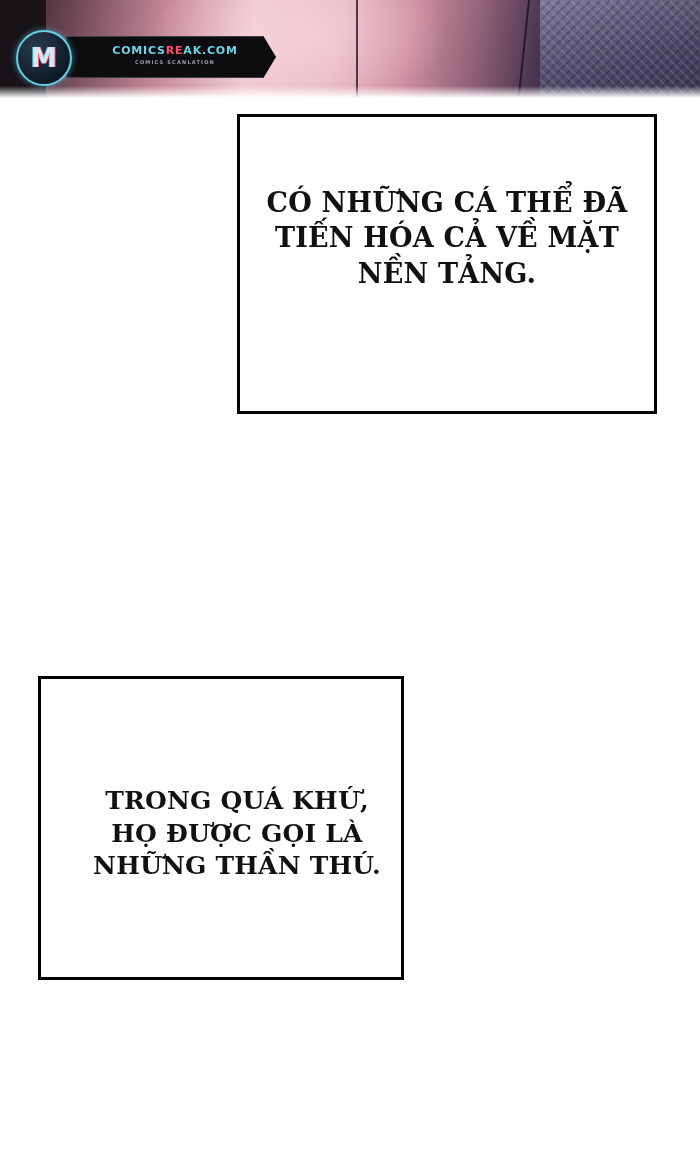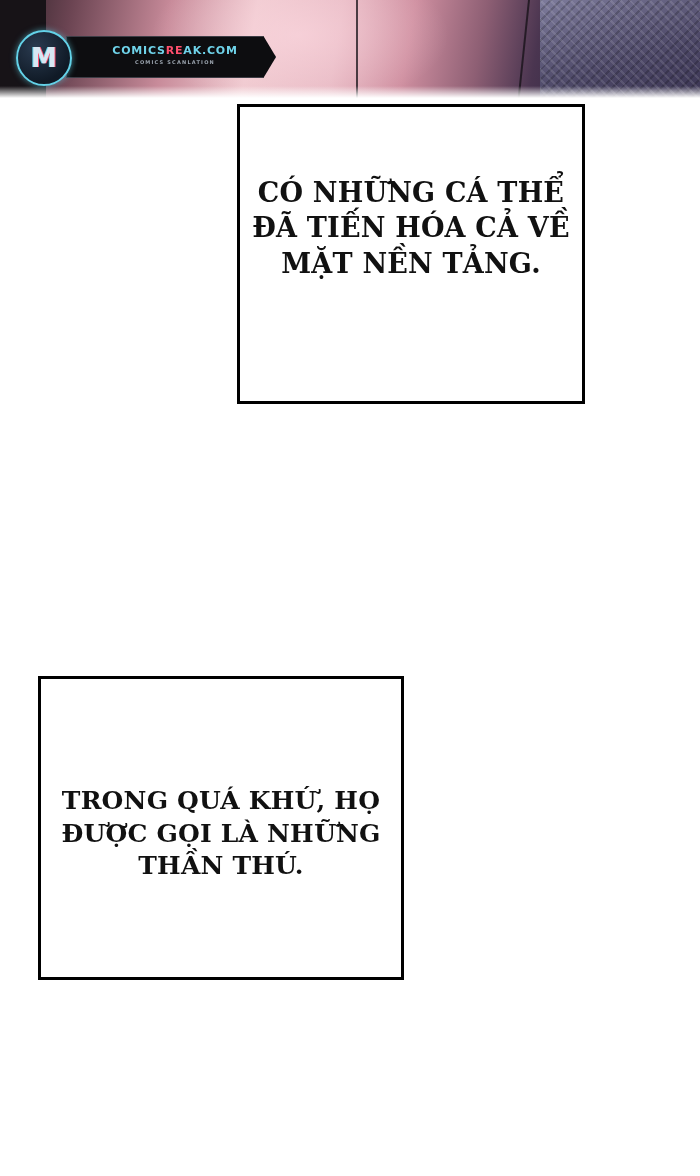"CÓ NHỮNG CÁ THỂ ĐÃ" #box-1 { top: 104px -> 114px; width: 348px -> 420px }
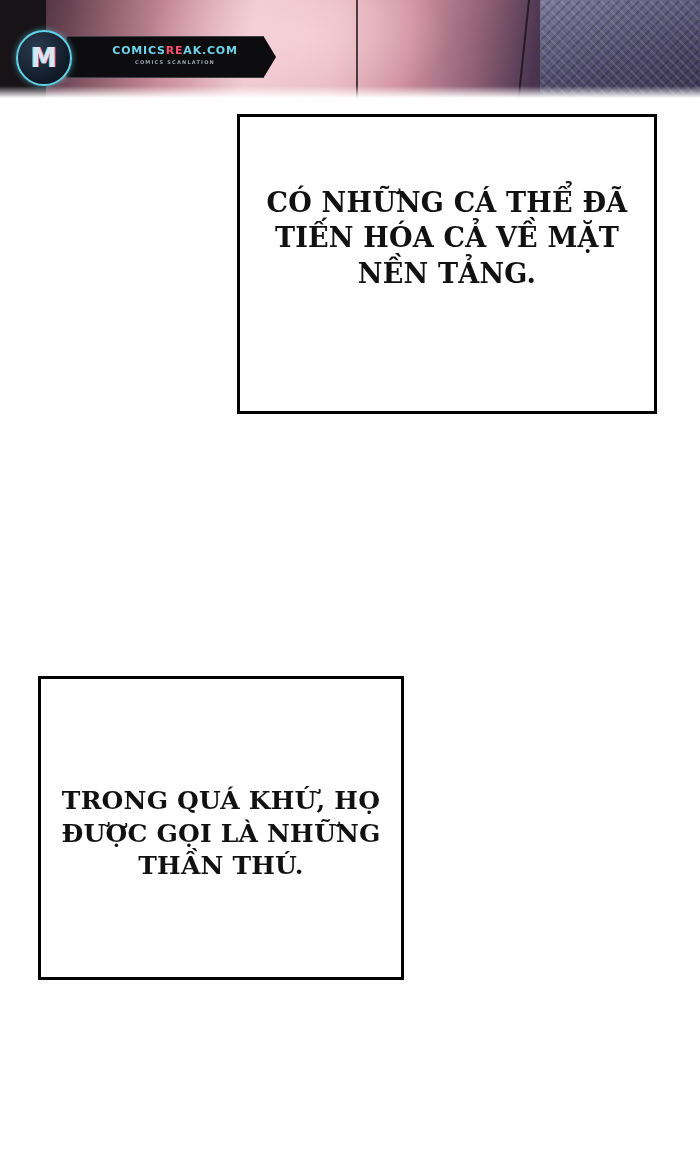"TRONG QUÁ KHỨ, HỌ ĐƯỢC" #box-2 .box-text { padding-left: none -> 44px }
